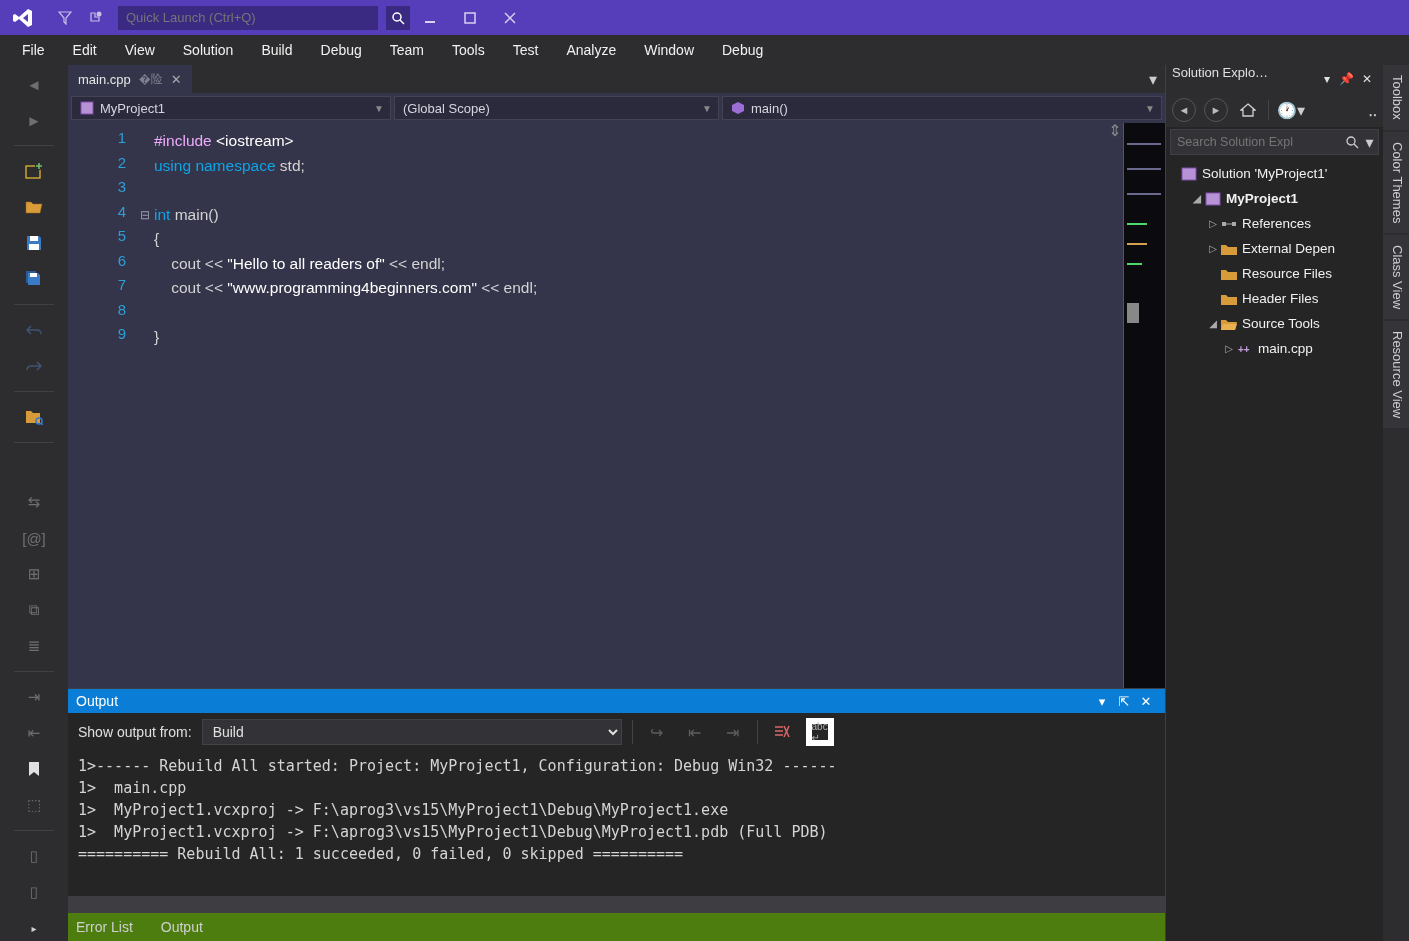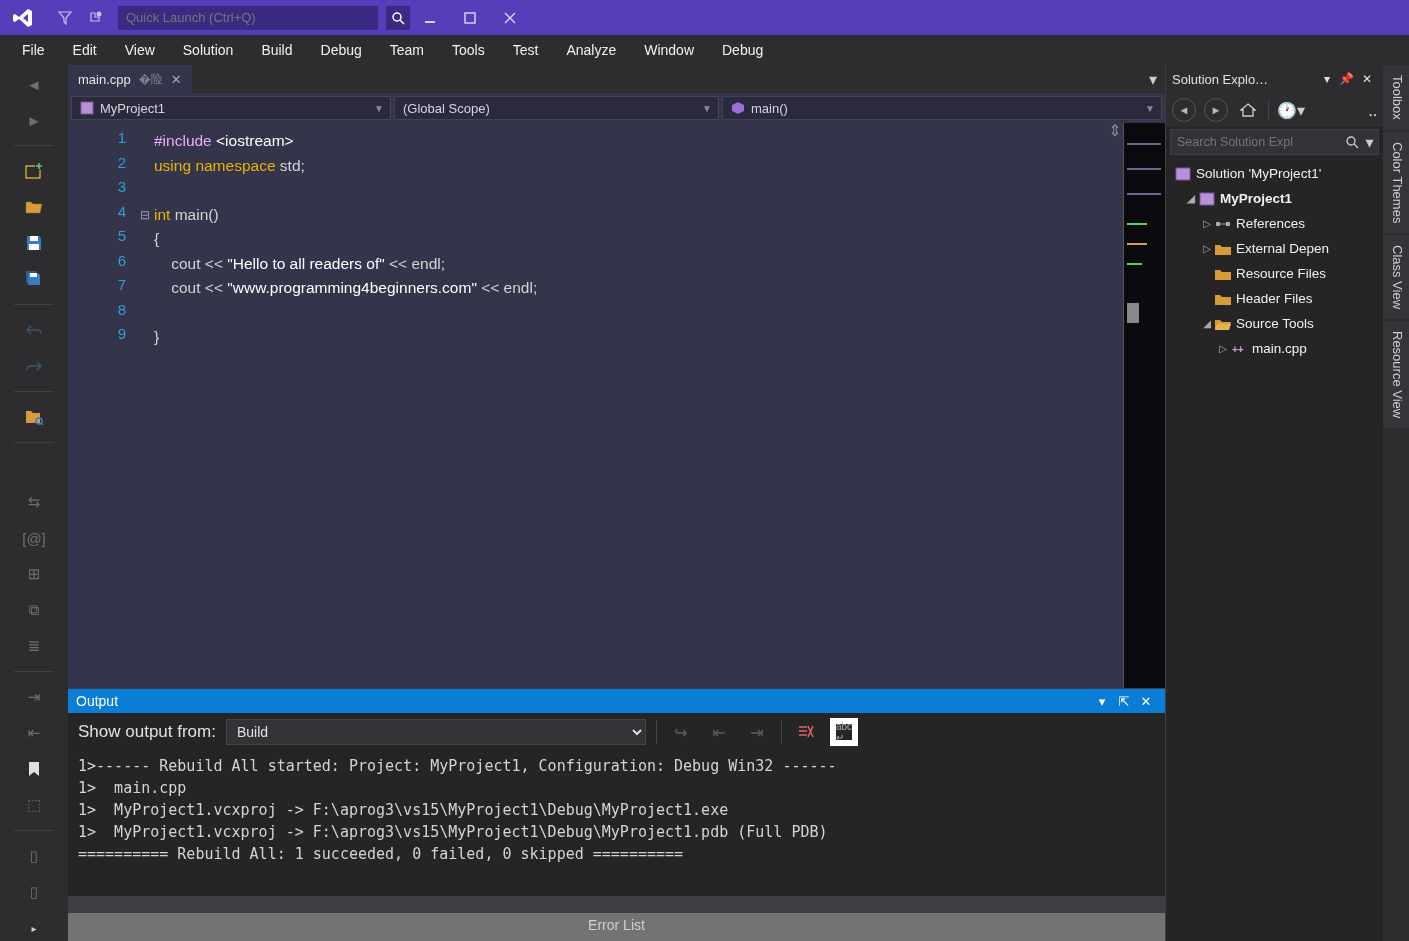"Solution Explo…" .se-title { align-items: center -> none }
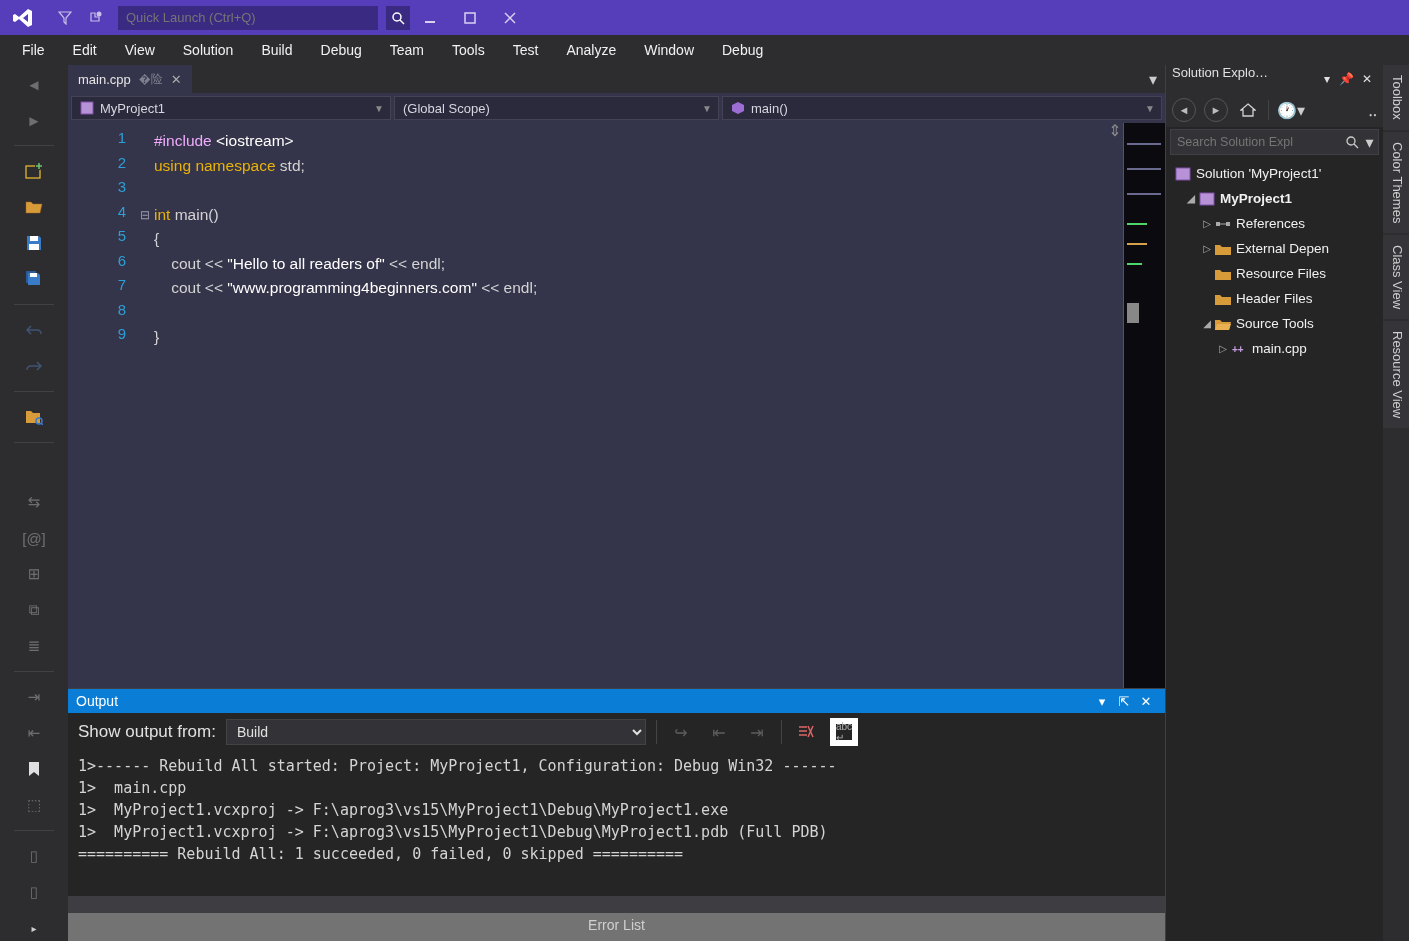"using" .code-area .kw { color: #eab308 -> #0ea5e9 }
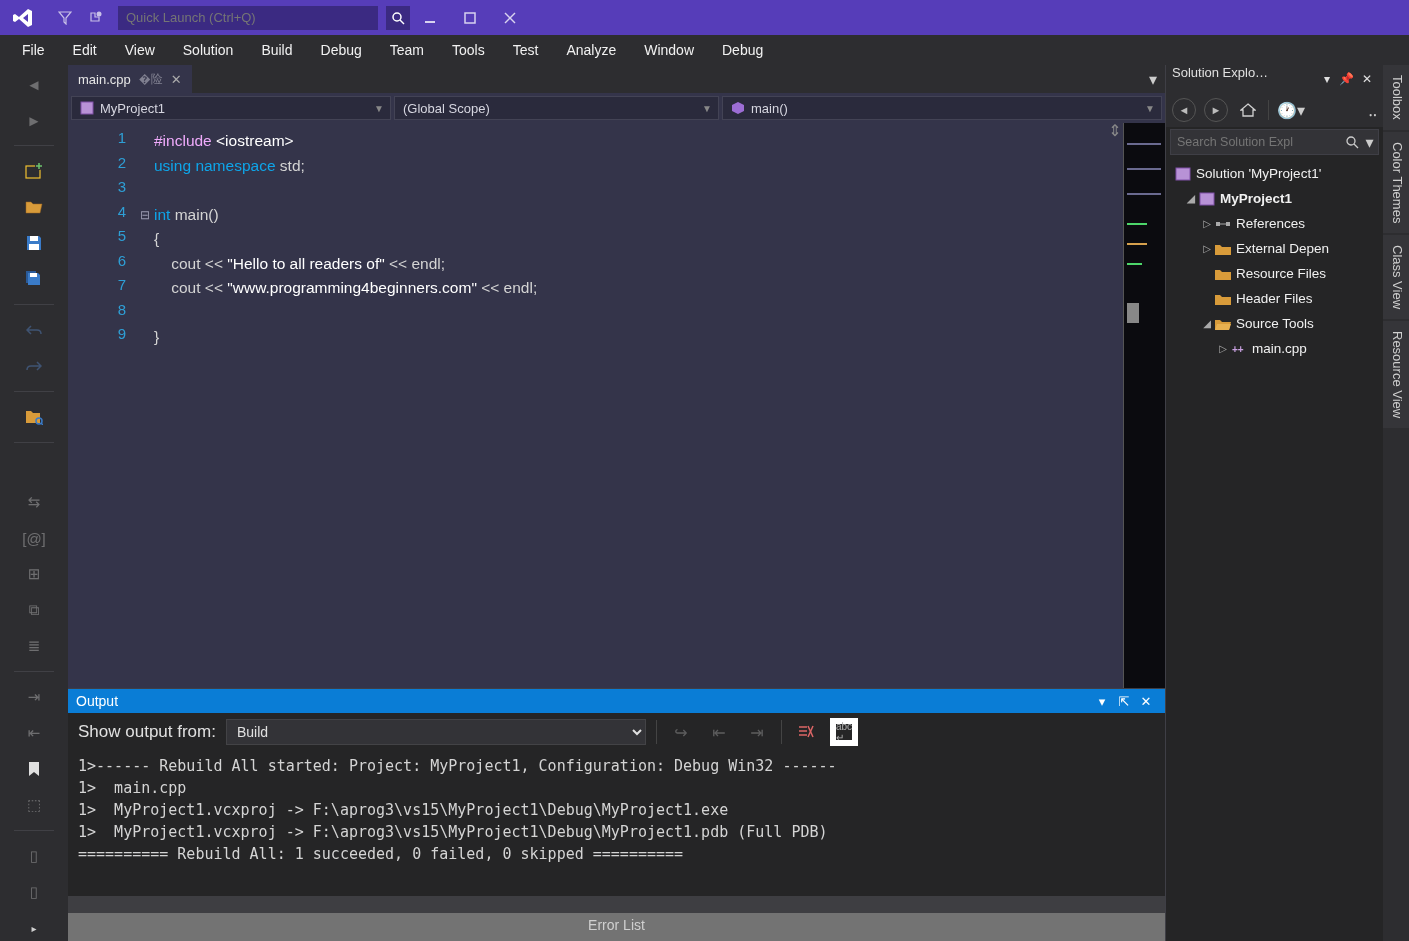"Solution 'MyProject1'" .se-tree { padding: 4px 2px -> 4px 8px }
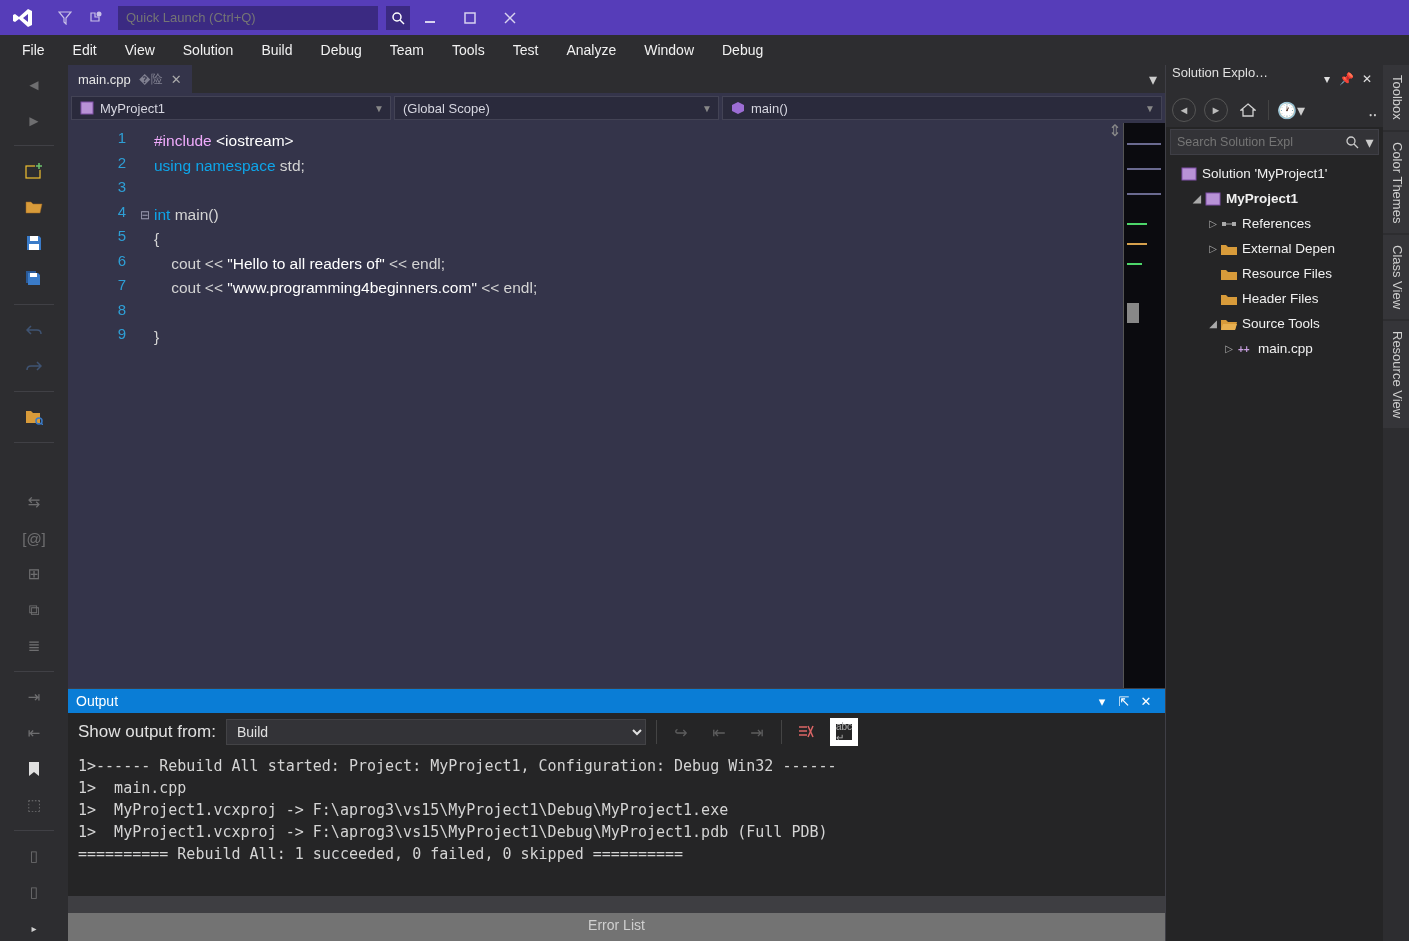"Show output from:" .output-toolbar .lbl { font-size: 17px -> 14px }
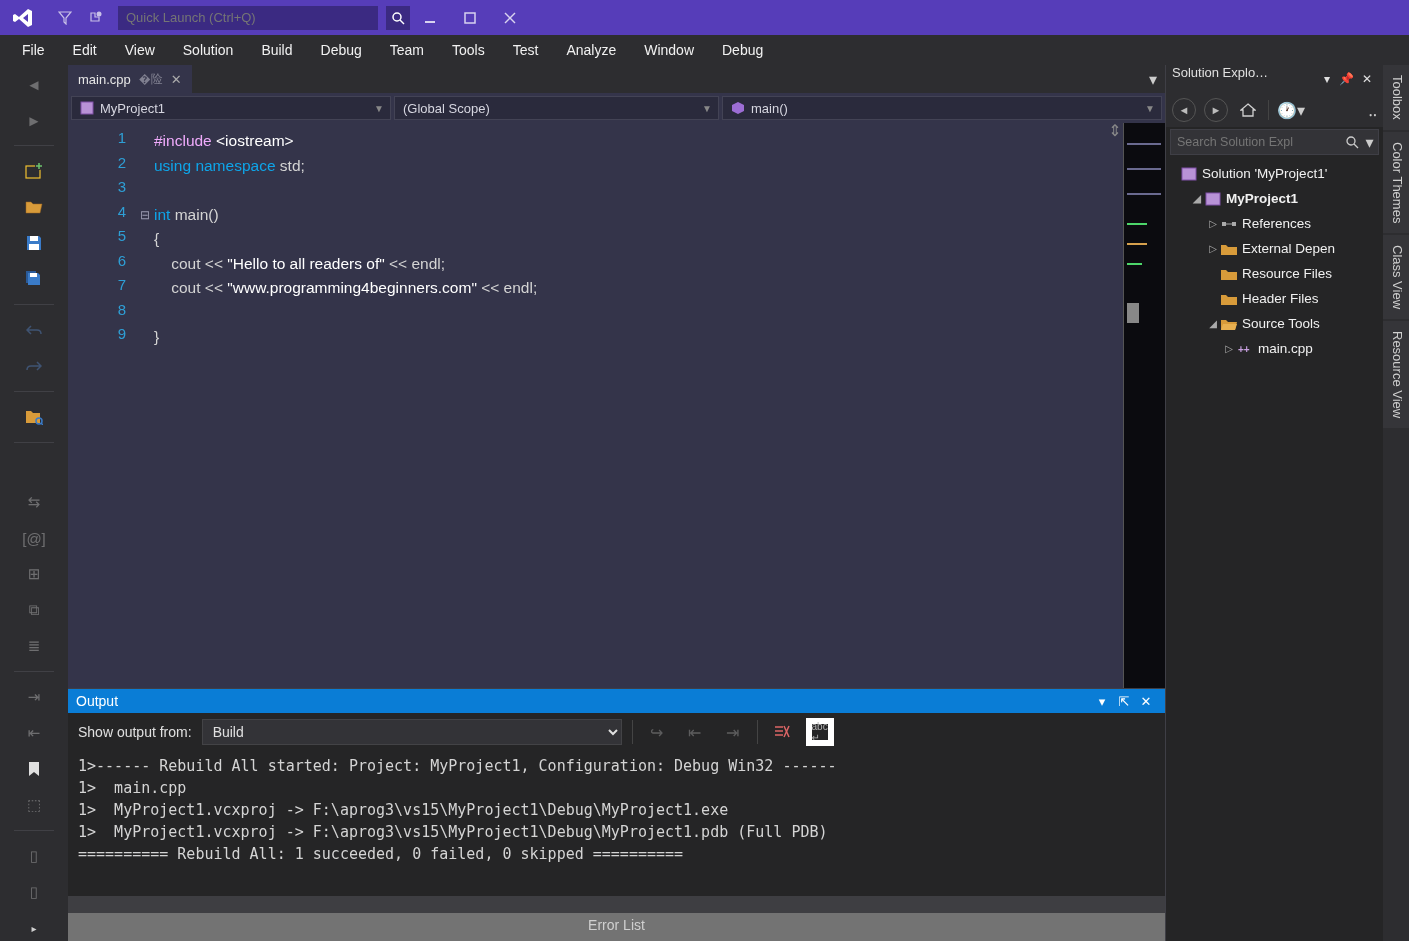"Error List" .bottom-tabs { background: #737373 -> #4d7c0f; flex-direction: column -> none; gap: 17px -> 24px }
